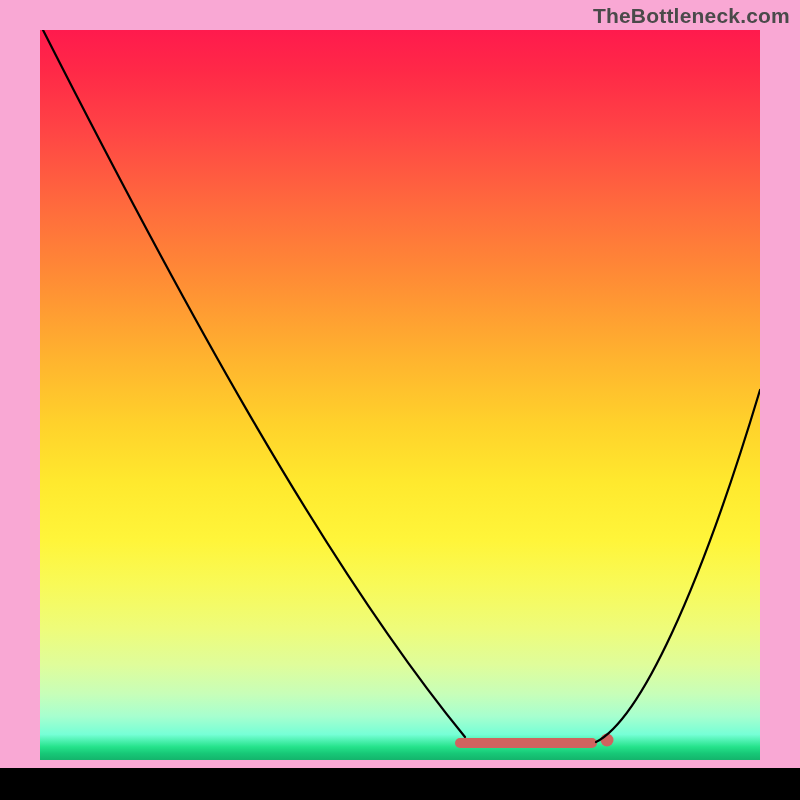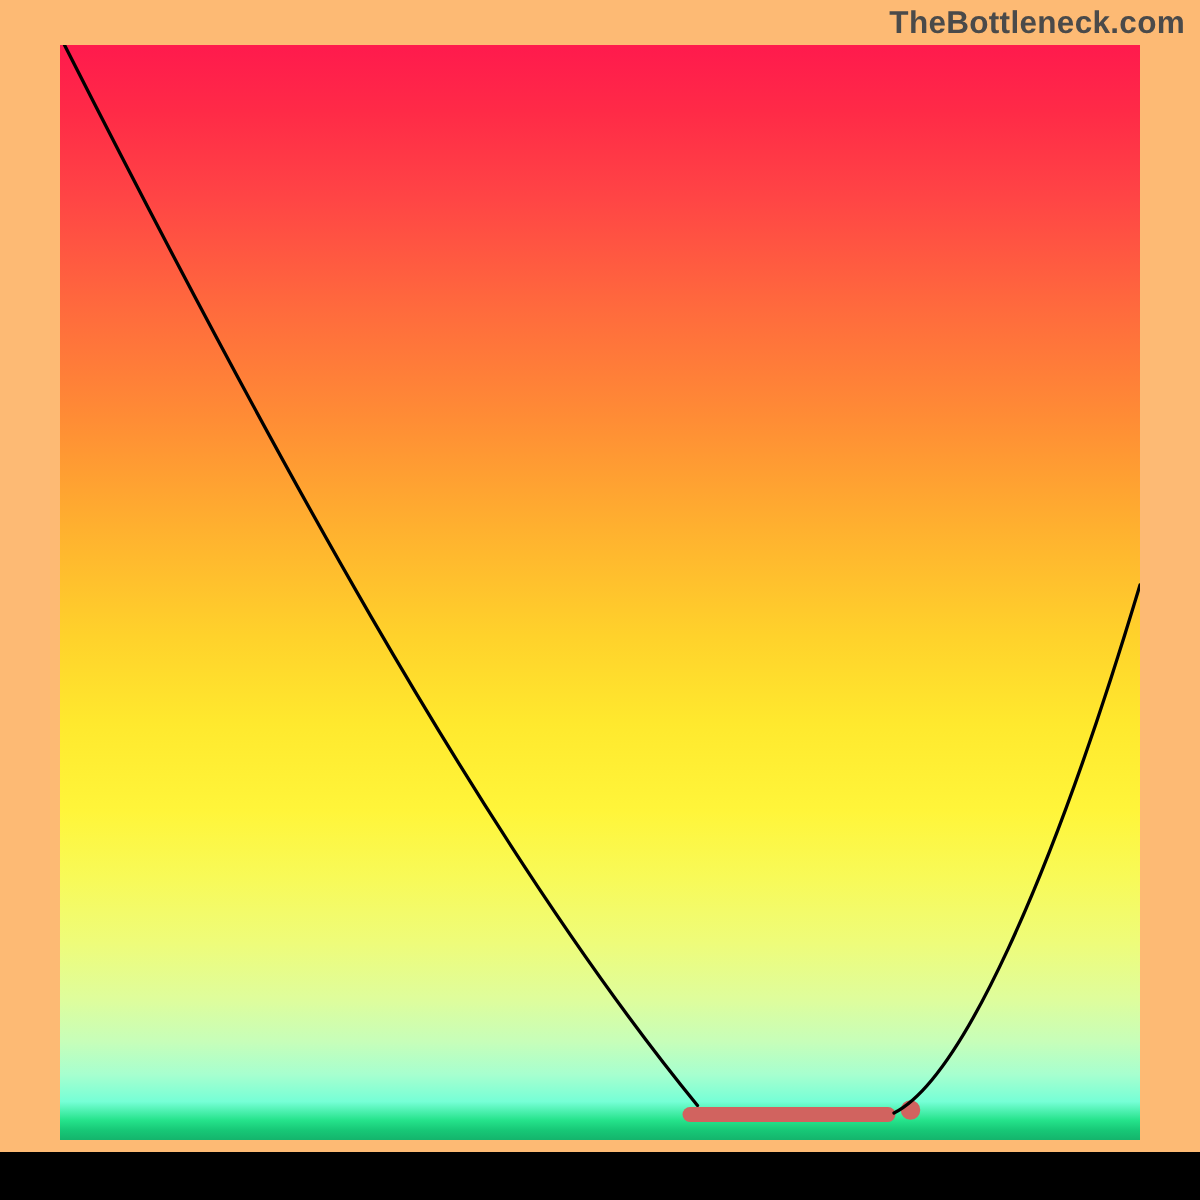"TheBottleneck.com" .frame { background: #fdba74 -> #f9a8d4 }
